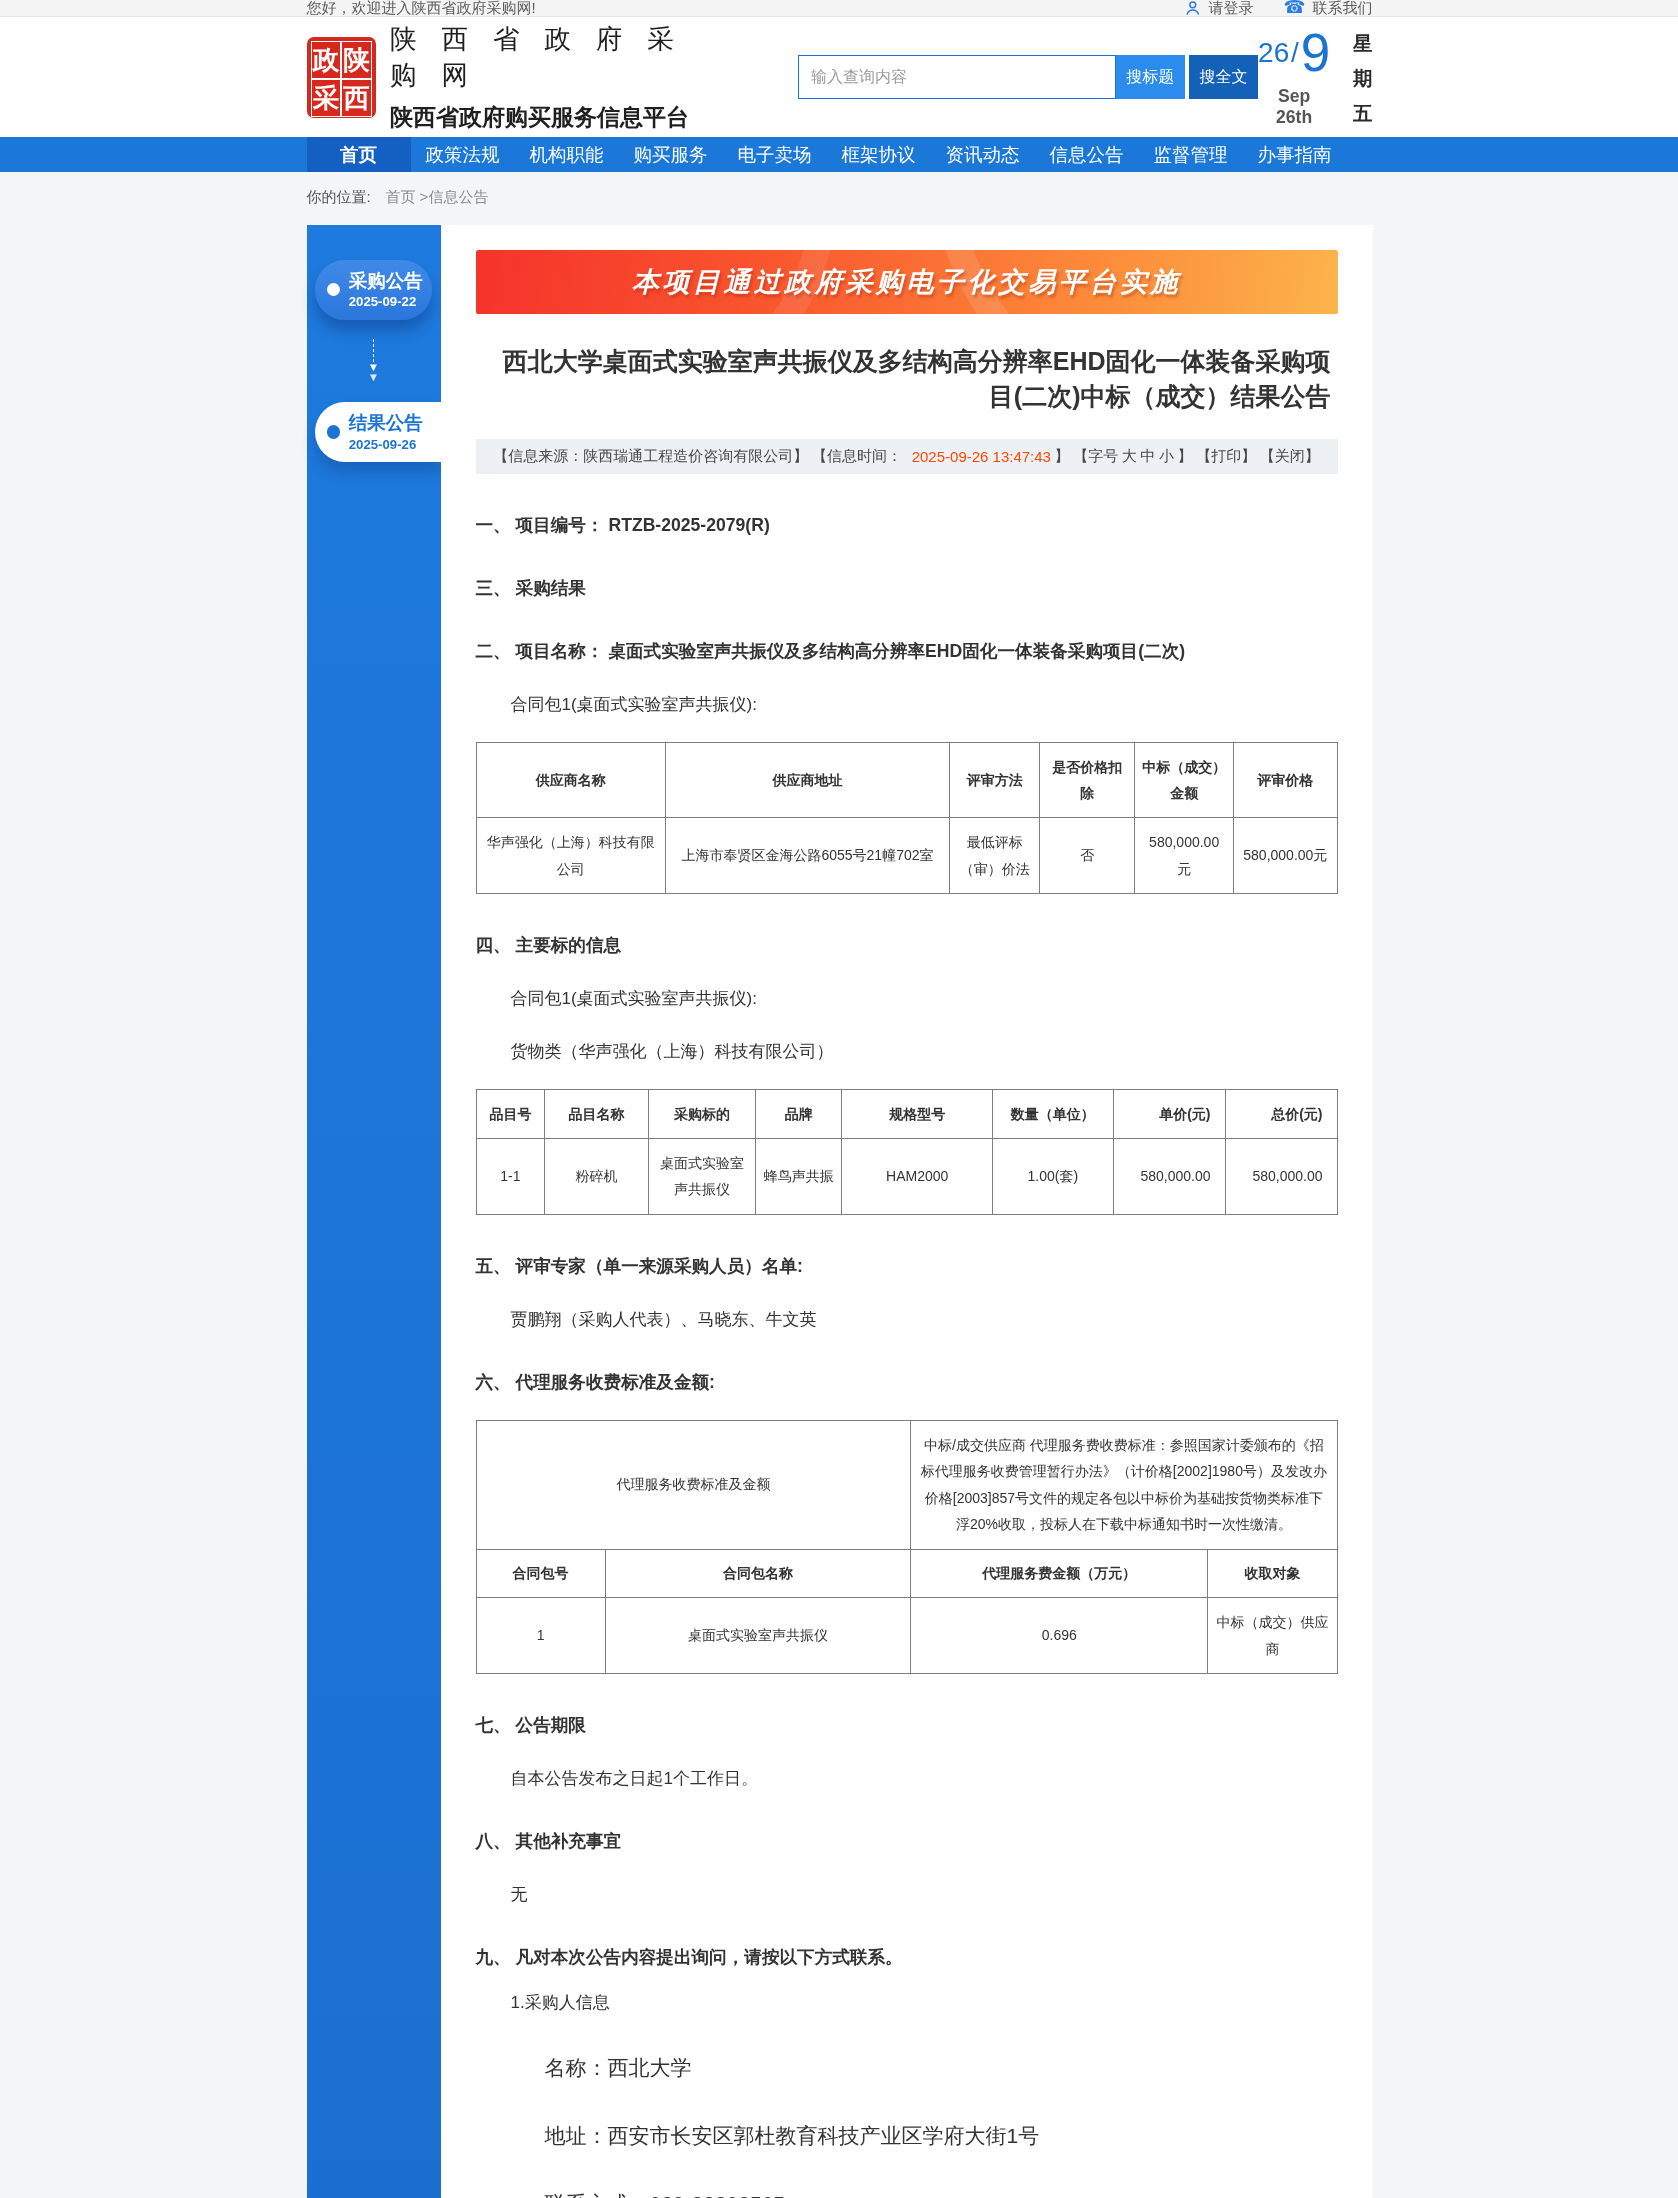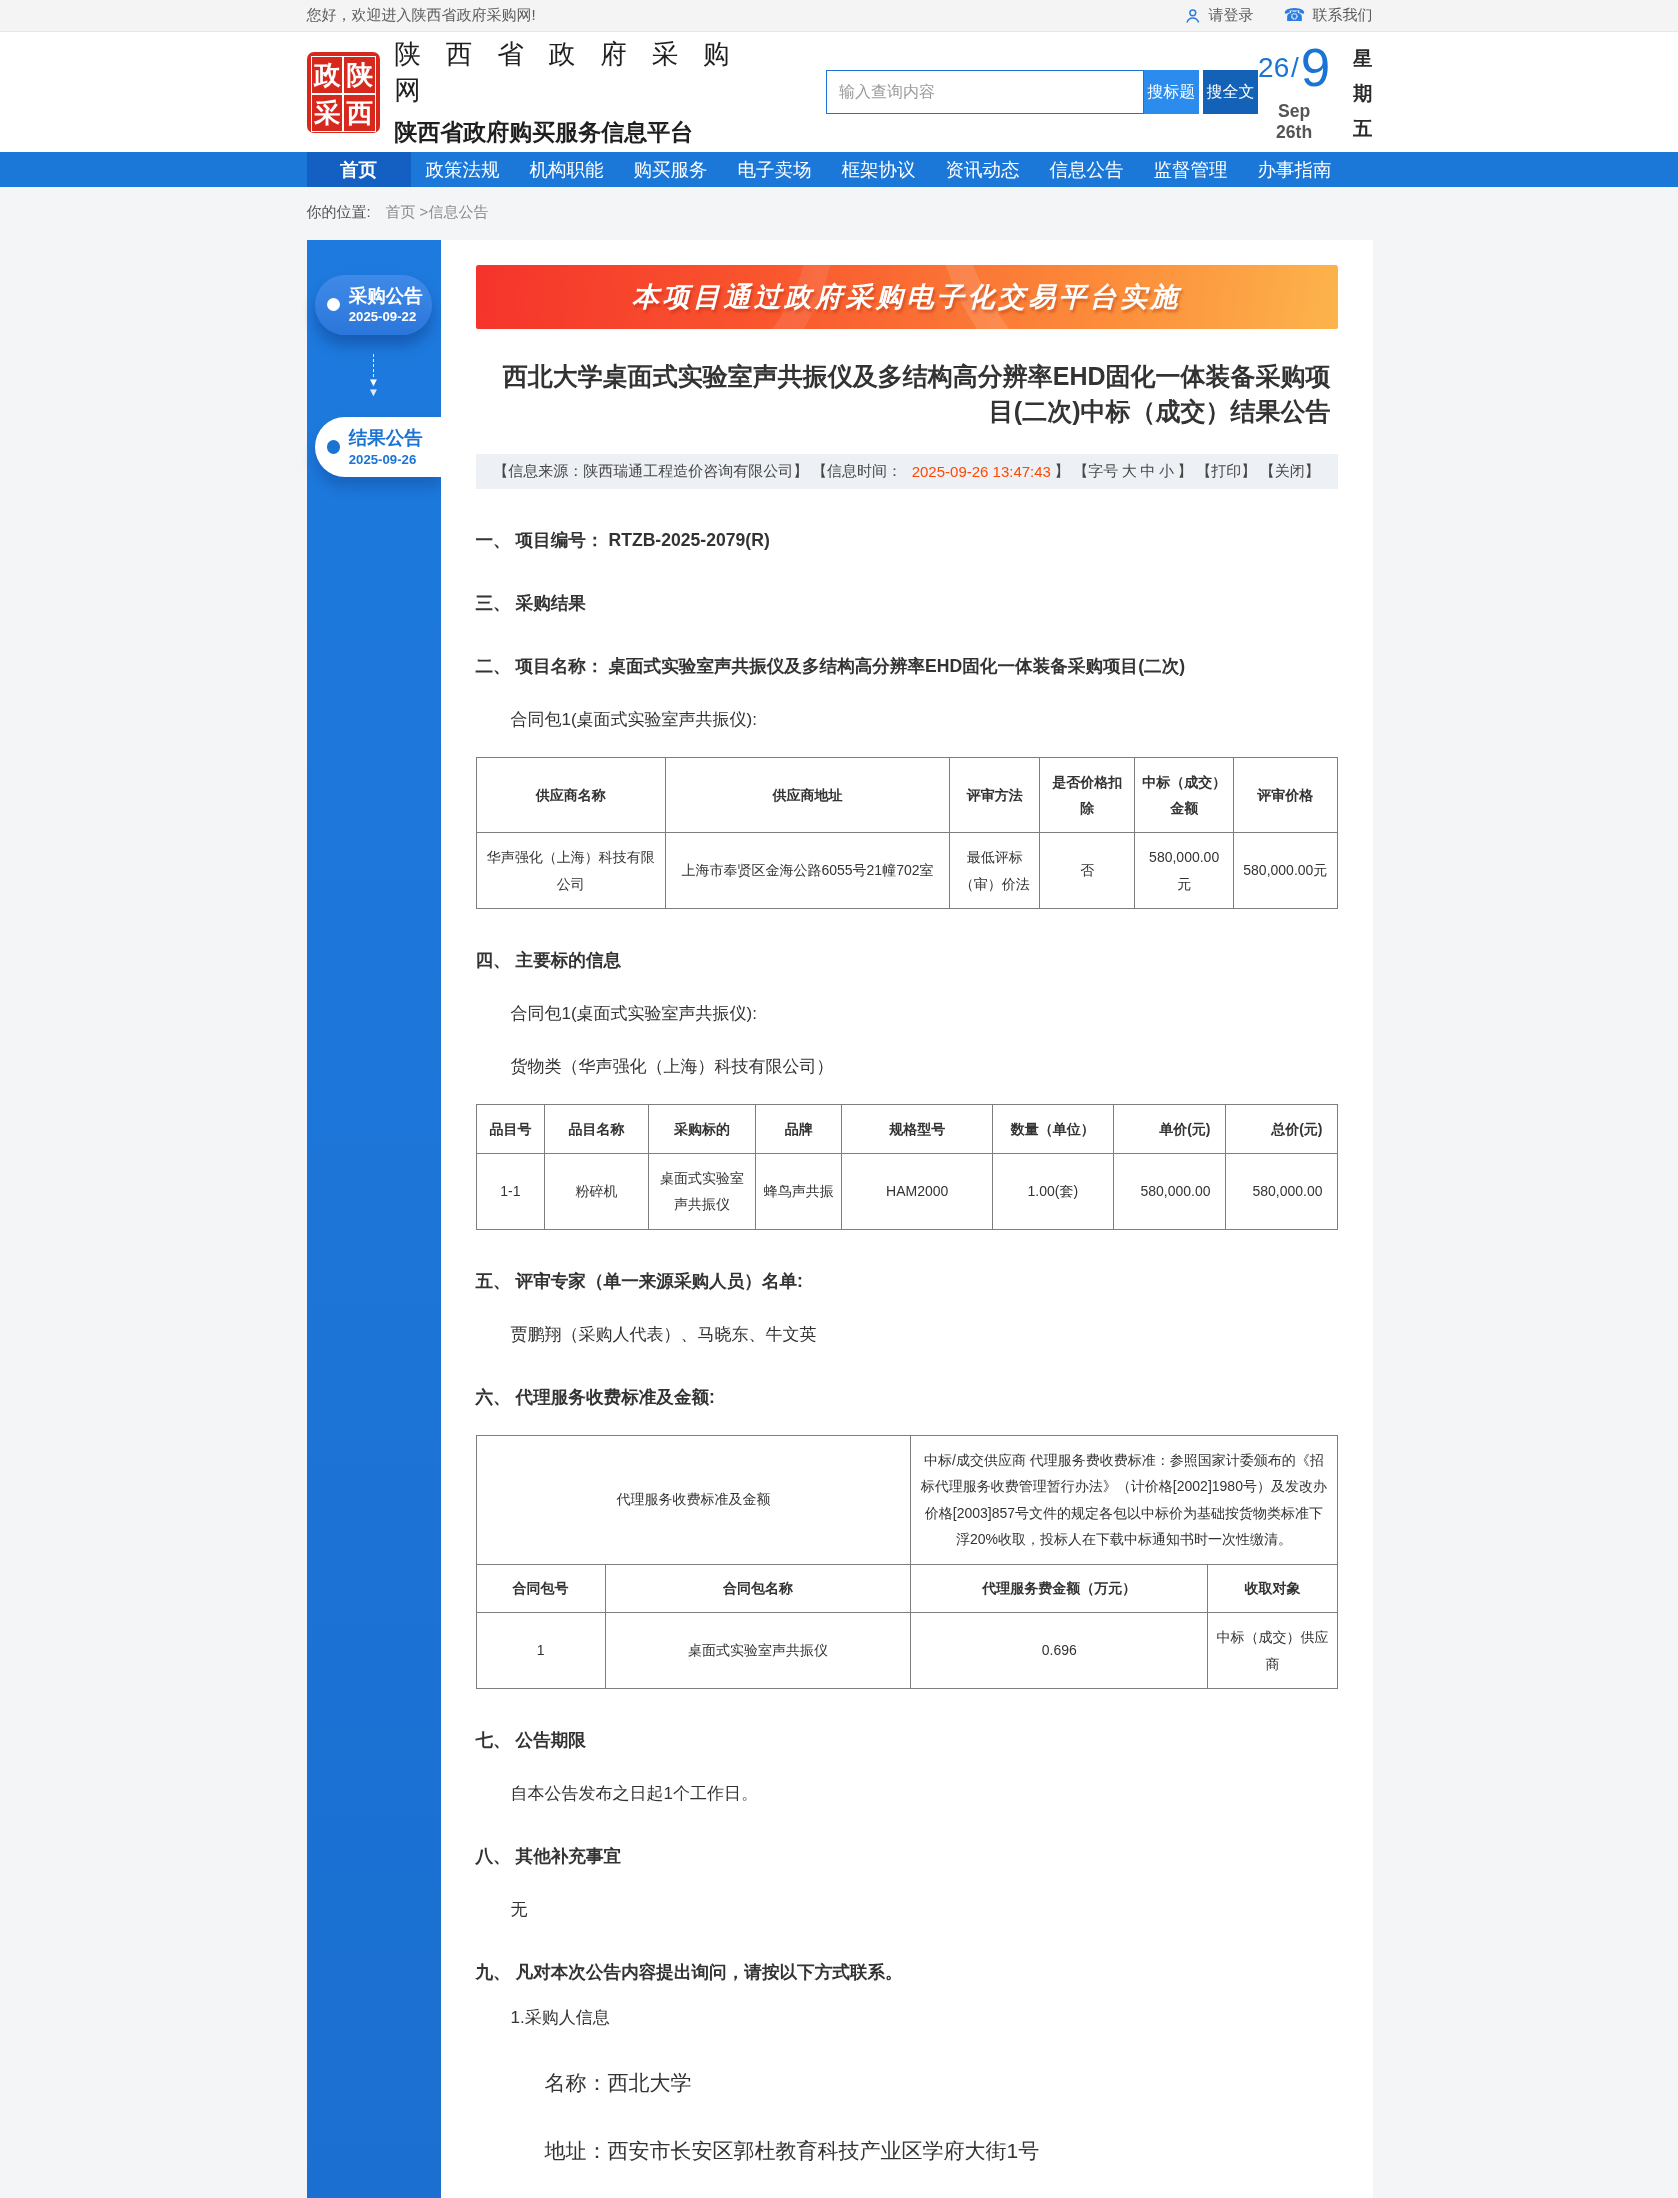"您好，欢迎进入陕西省政府采购网!" .topbar { height: 32px -> 17px }
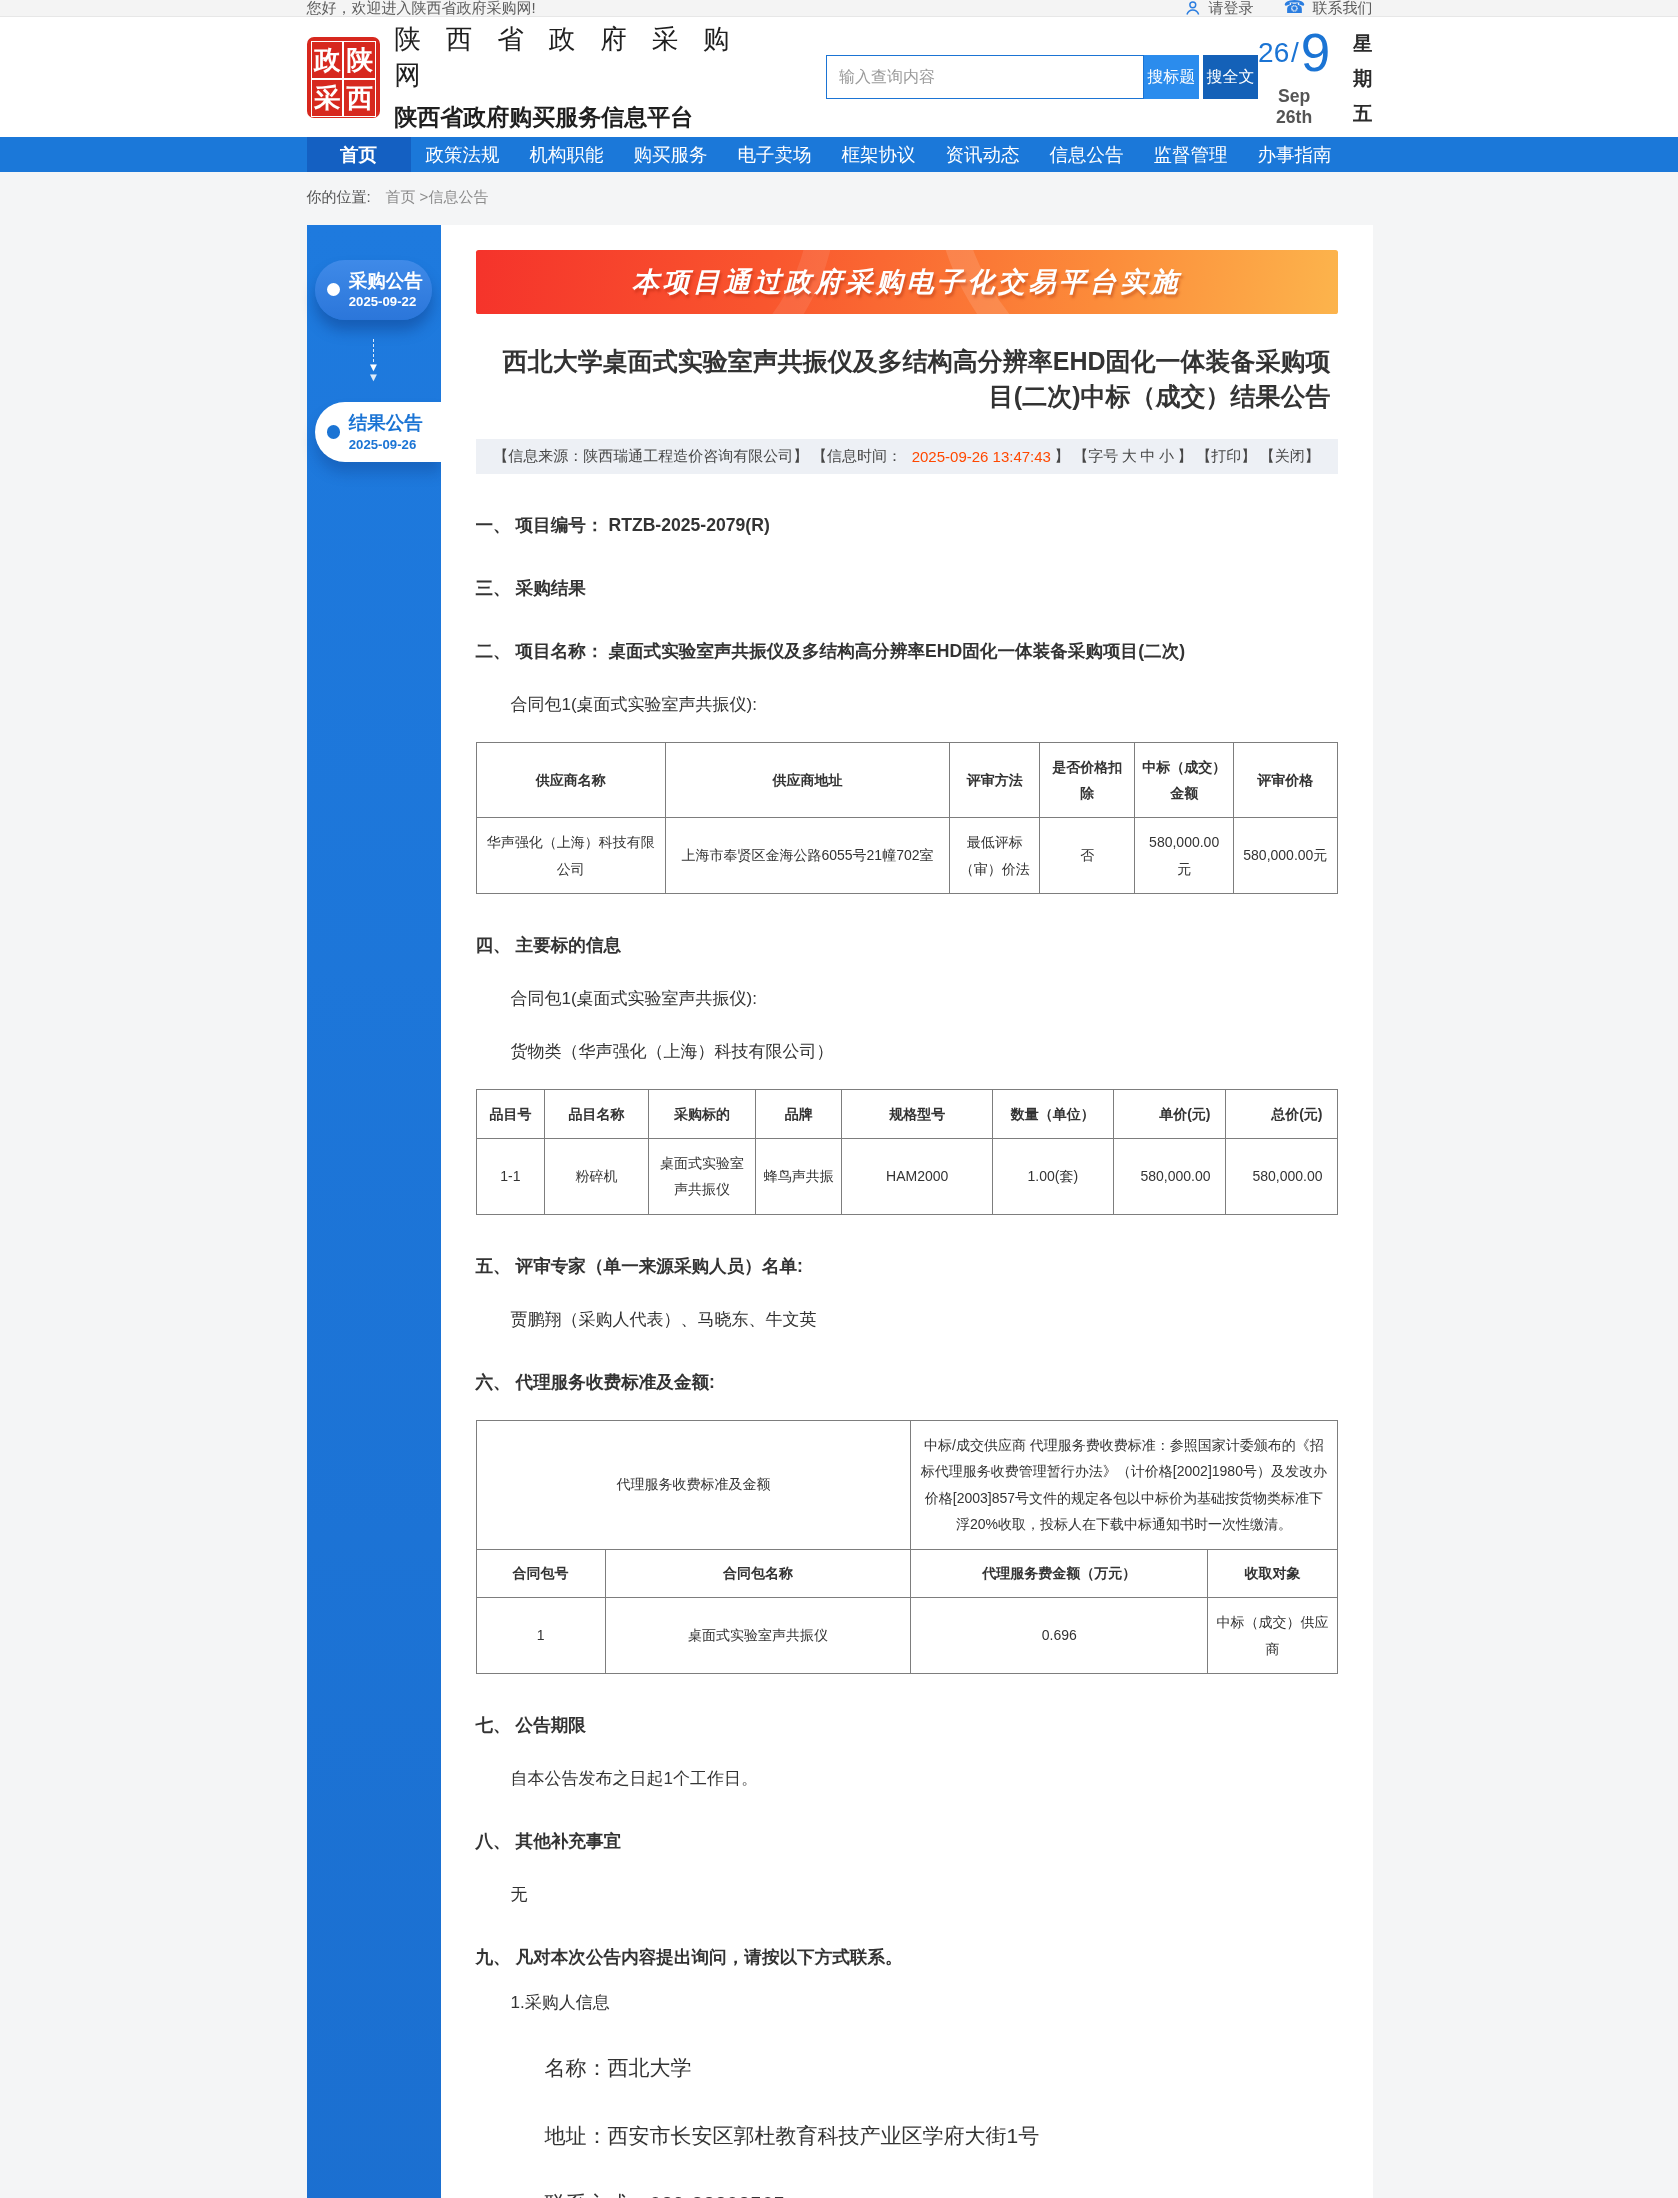"搜标题" .btn-search { width: 55px -> 69px }
